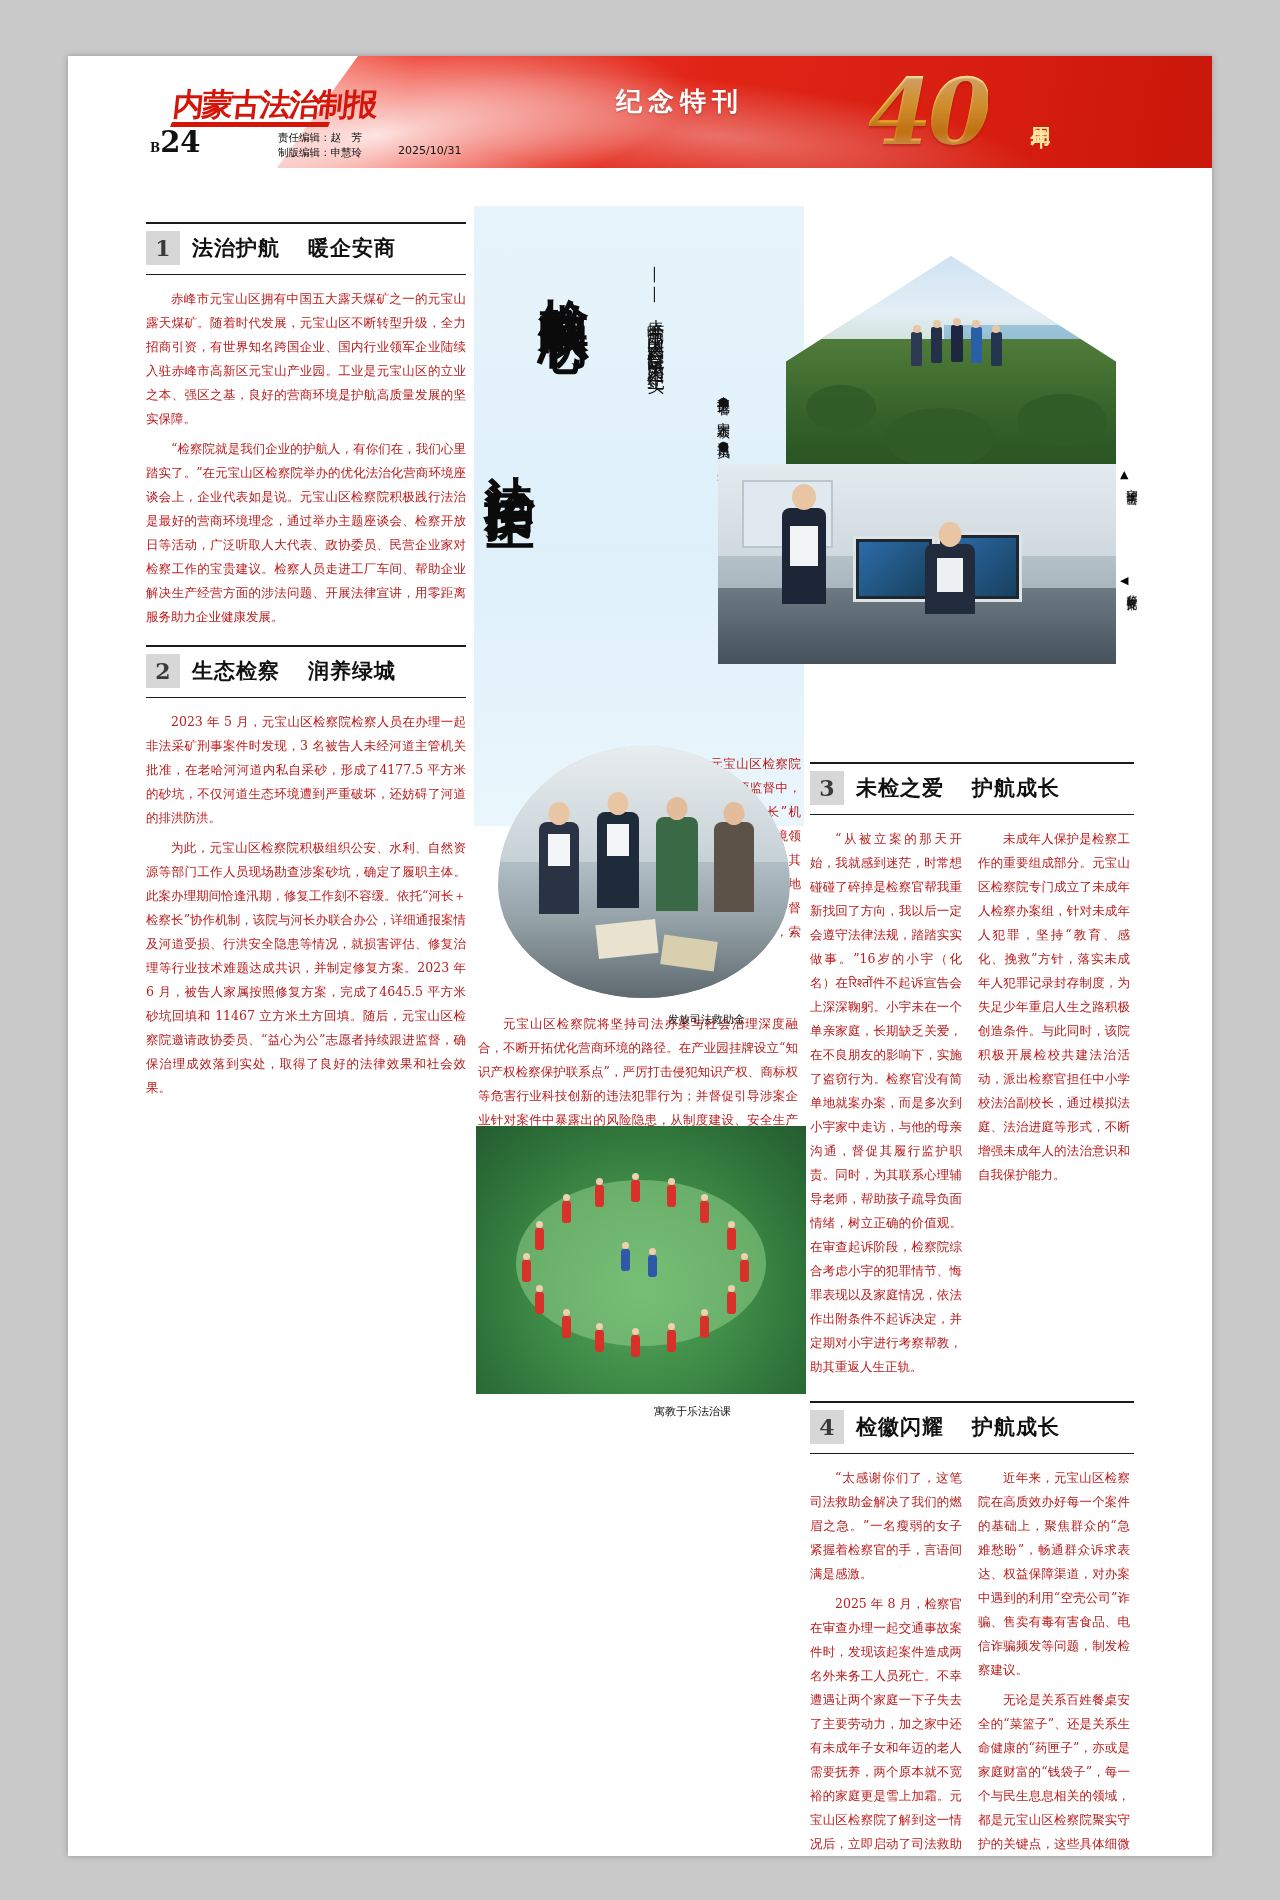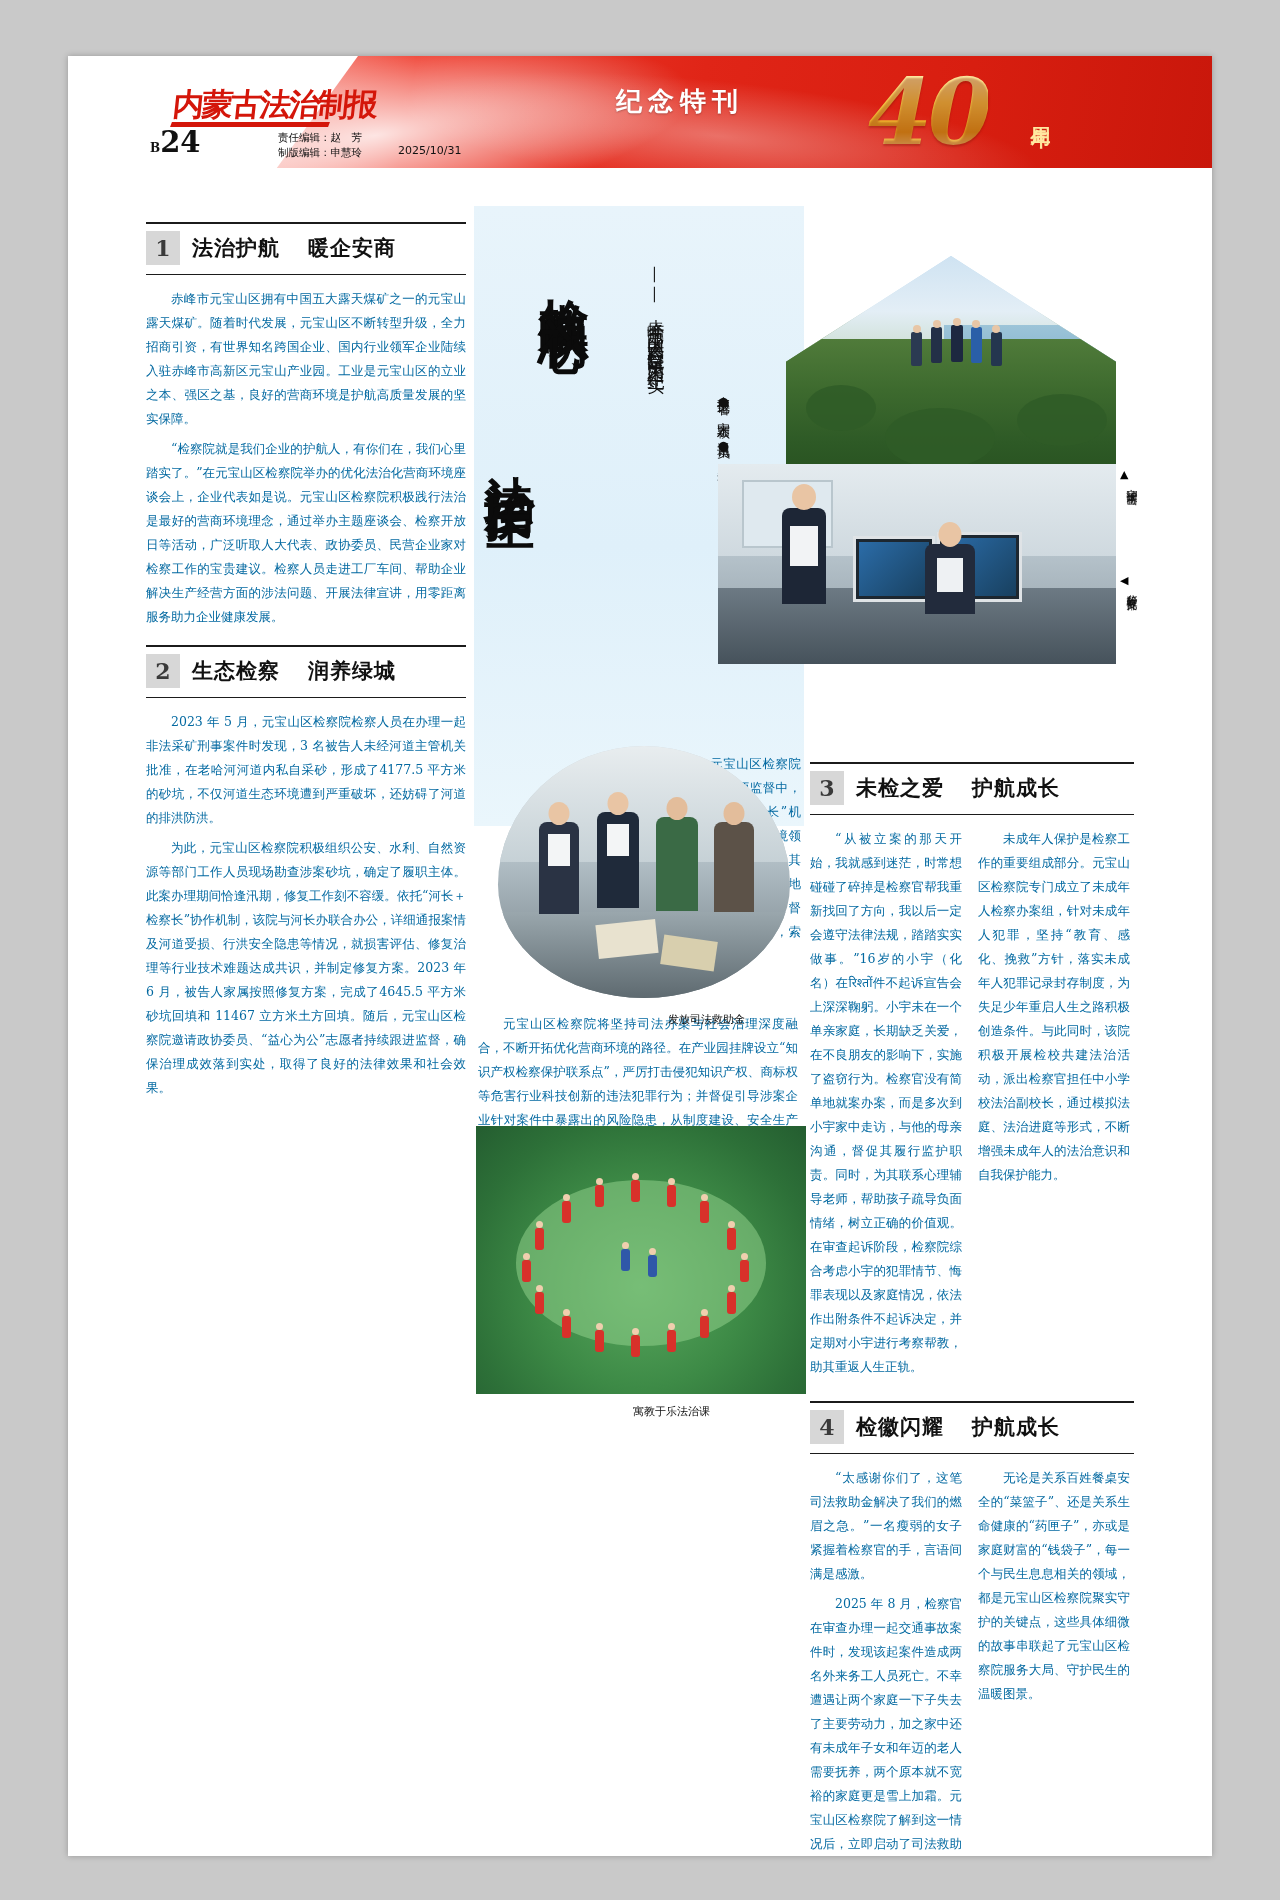"赤峰市元宝山区拥有中国五大露天煤矿之一的元宝山露天煤矿。随着时代发展，元宝山区不" .body-text { color: #0369a1 -> #b91c1c }
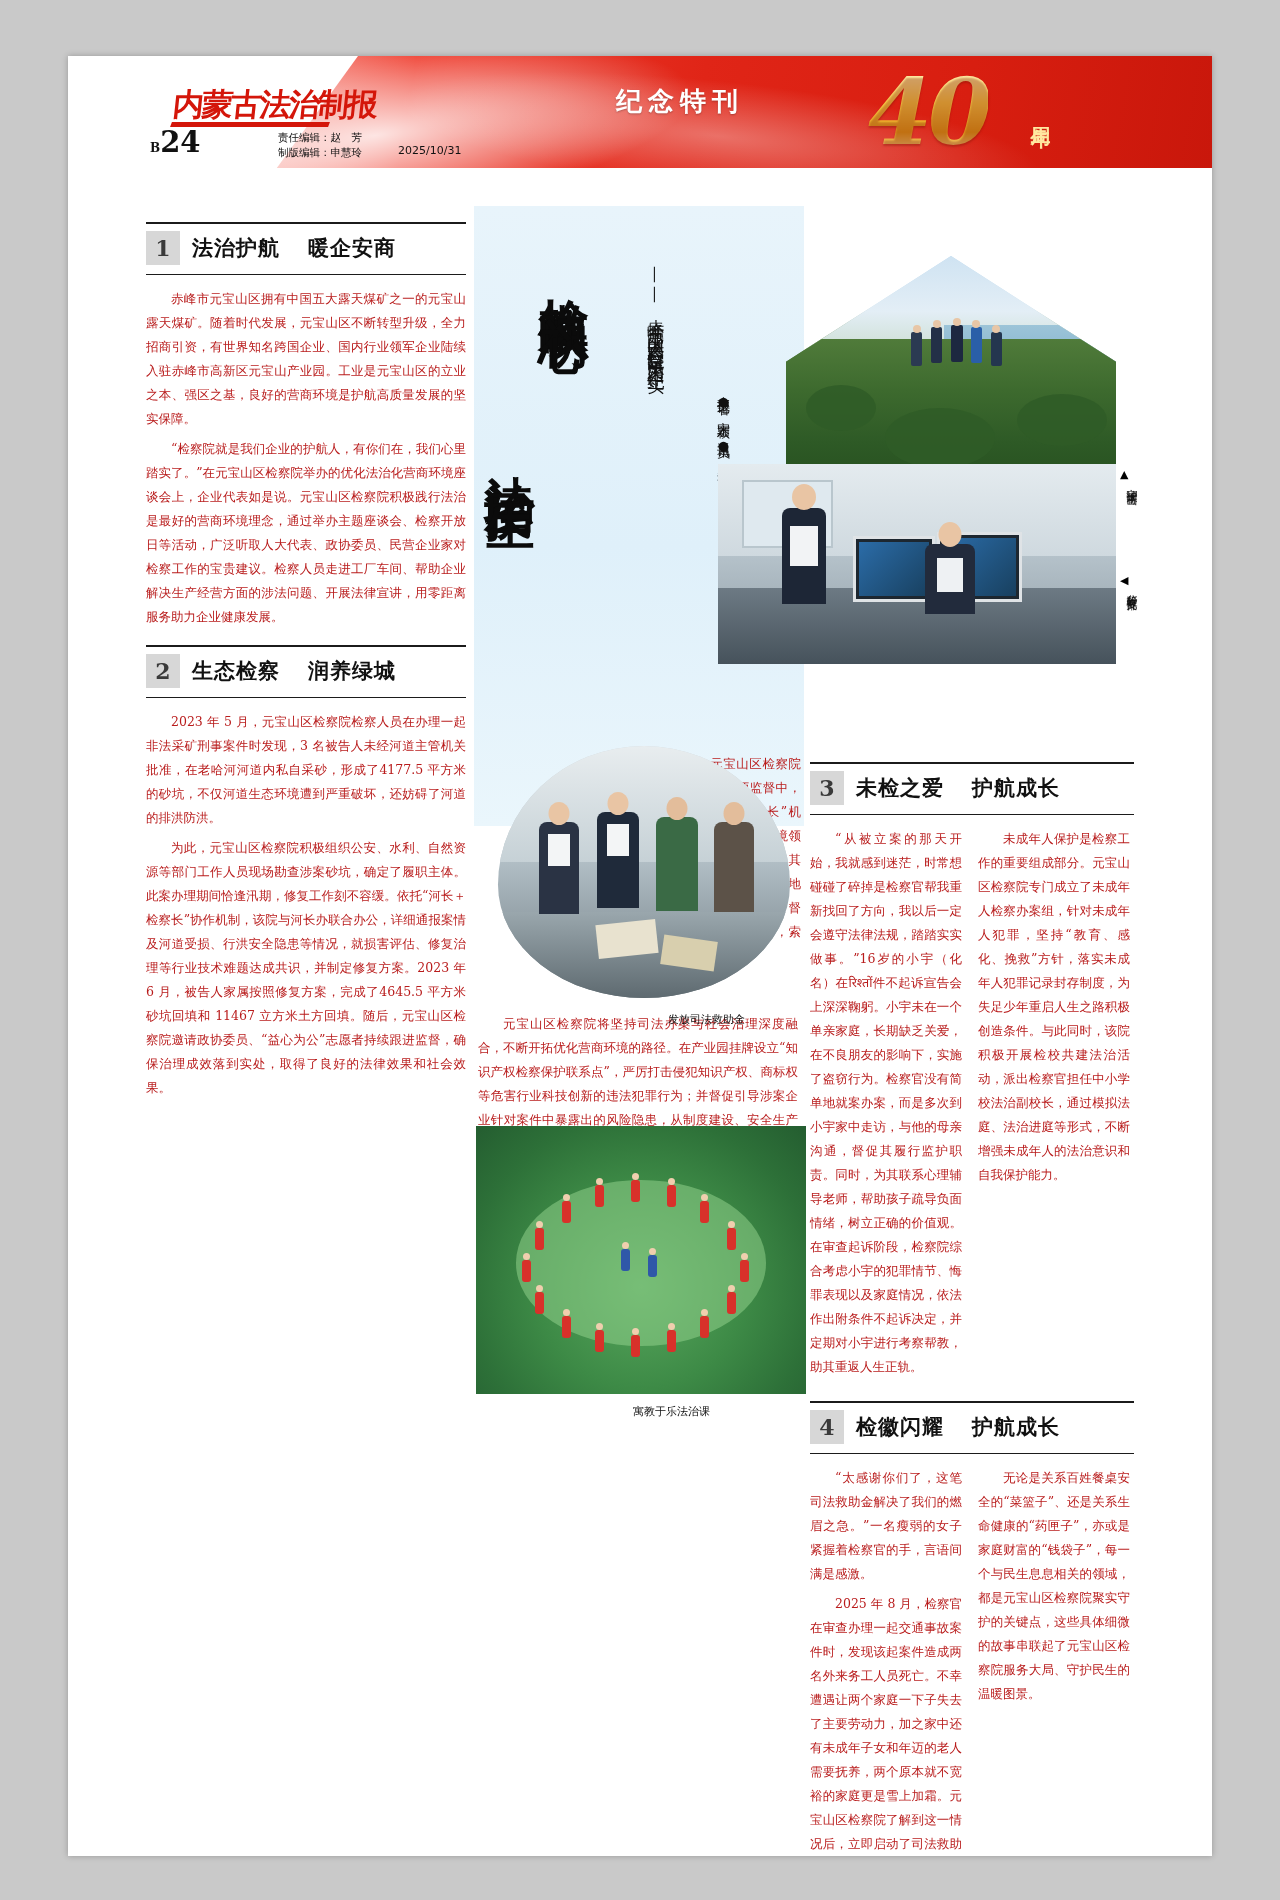"寓教于乐法治课" div.cap { left: 565px -> 586px }
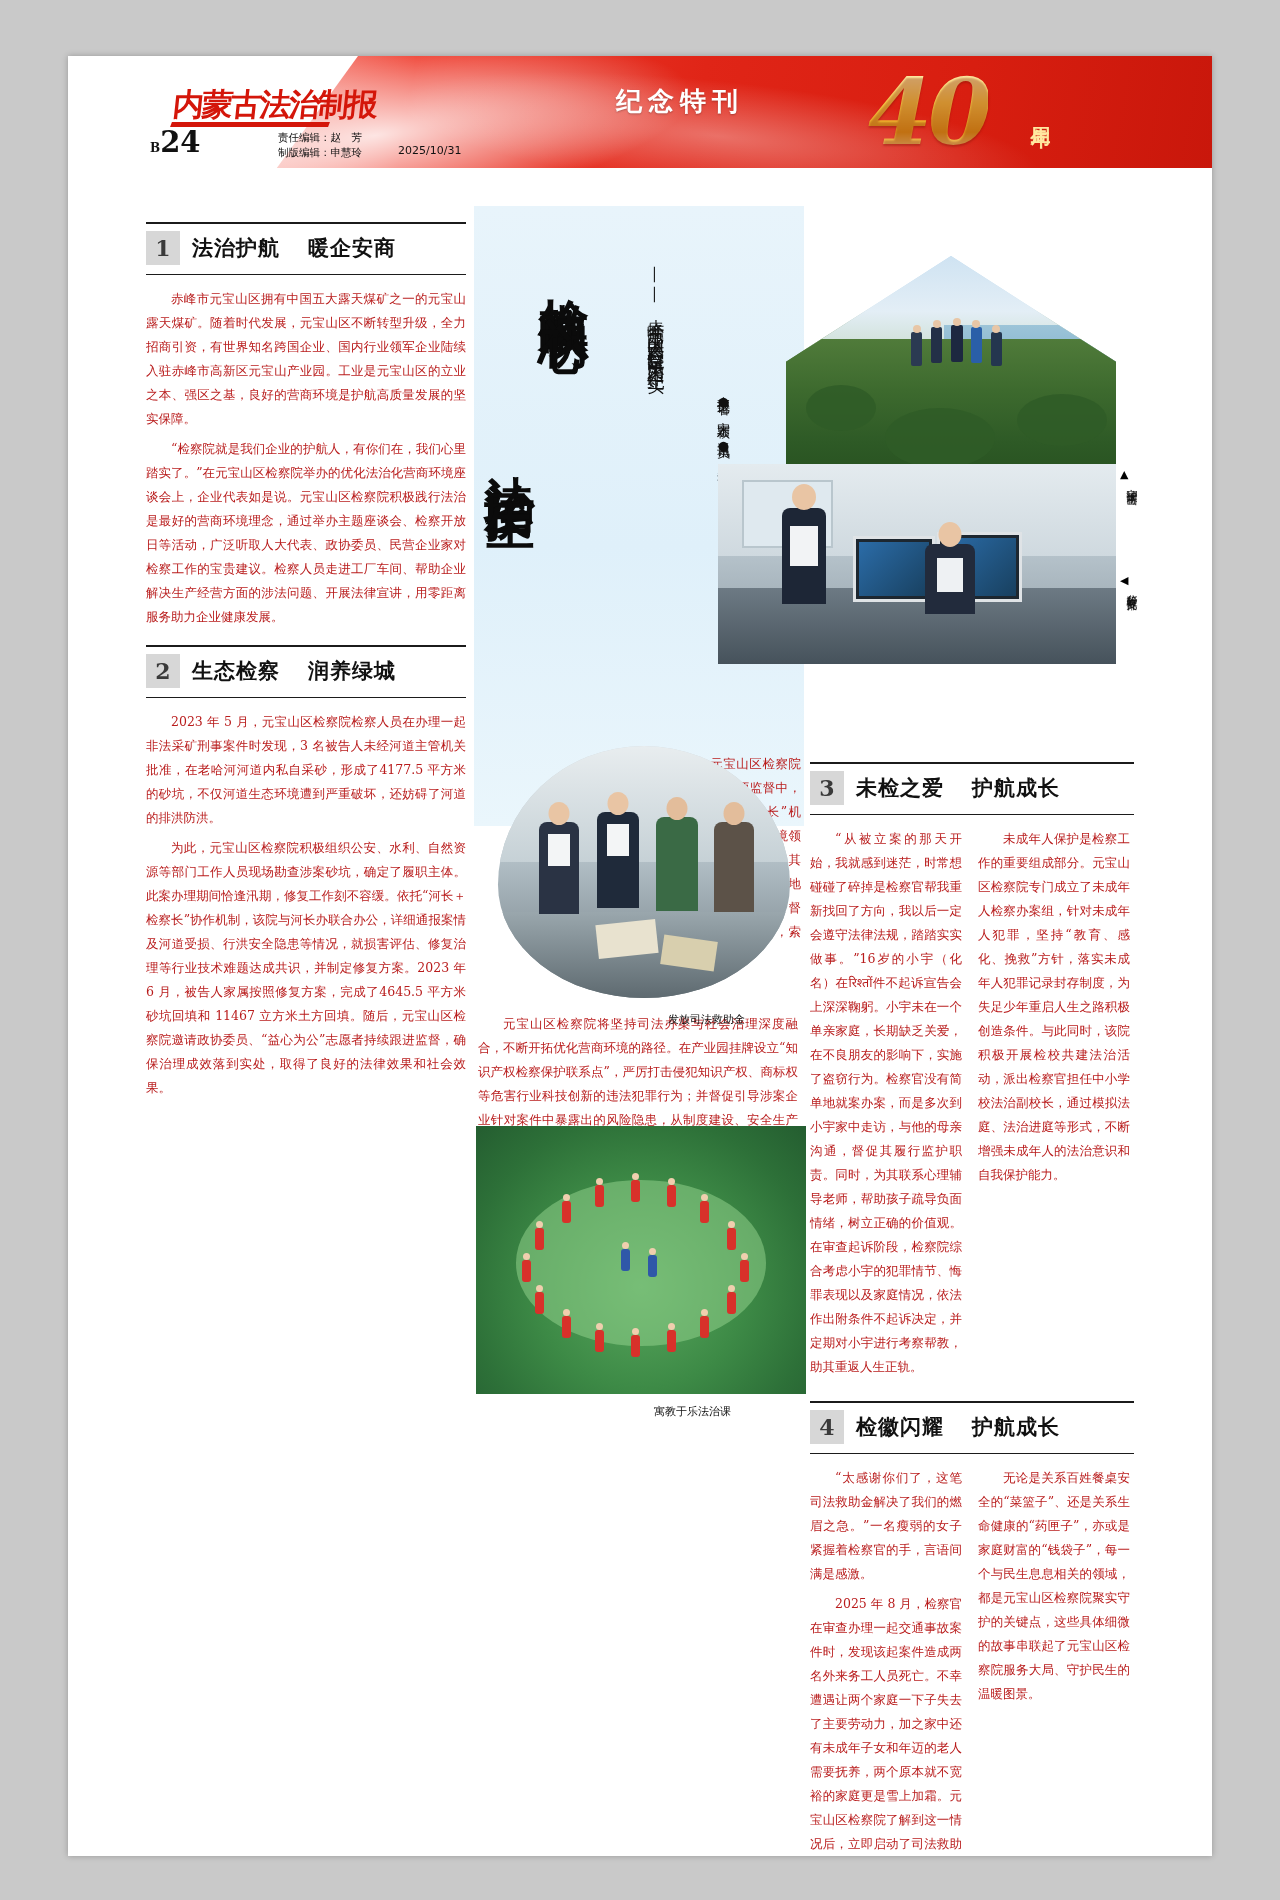"近年来，元宝山区检察院在高质效办好每一个案件的基础上，聚焦群众的“急难愁盼”，畅" p.body-text { html: none -> <p>近年来，元宝山区检察院在高质效办好每一个案件的基础上，聚焦群众的“急难愁盼”，畅通群众诉求表达、权益保障渠道，对办案中遇到的利用“空壳公司”诈骗、售卖有毒有害食品、电信诈骗频发等问题，制发检察建议。</p> }
